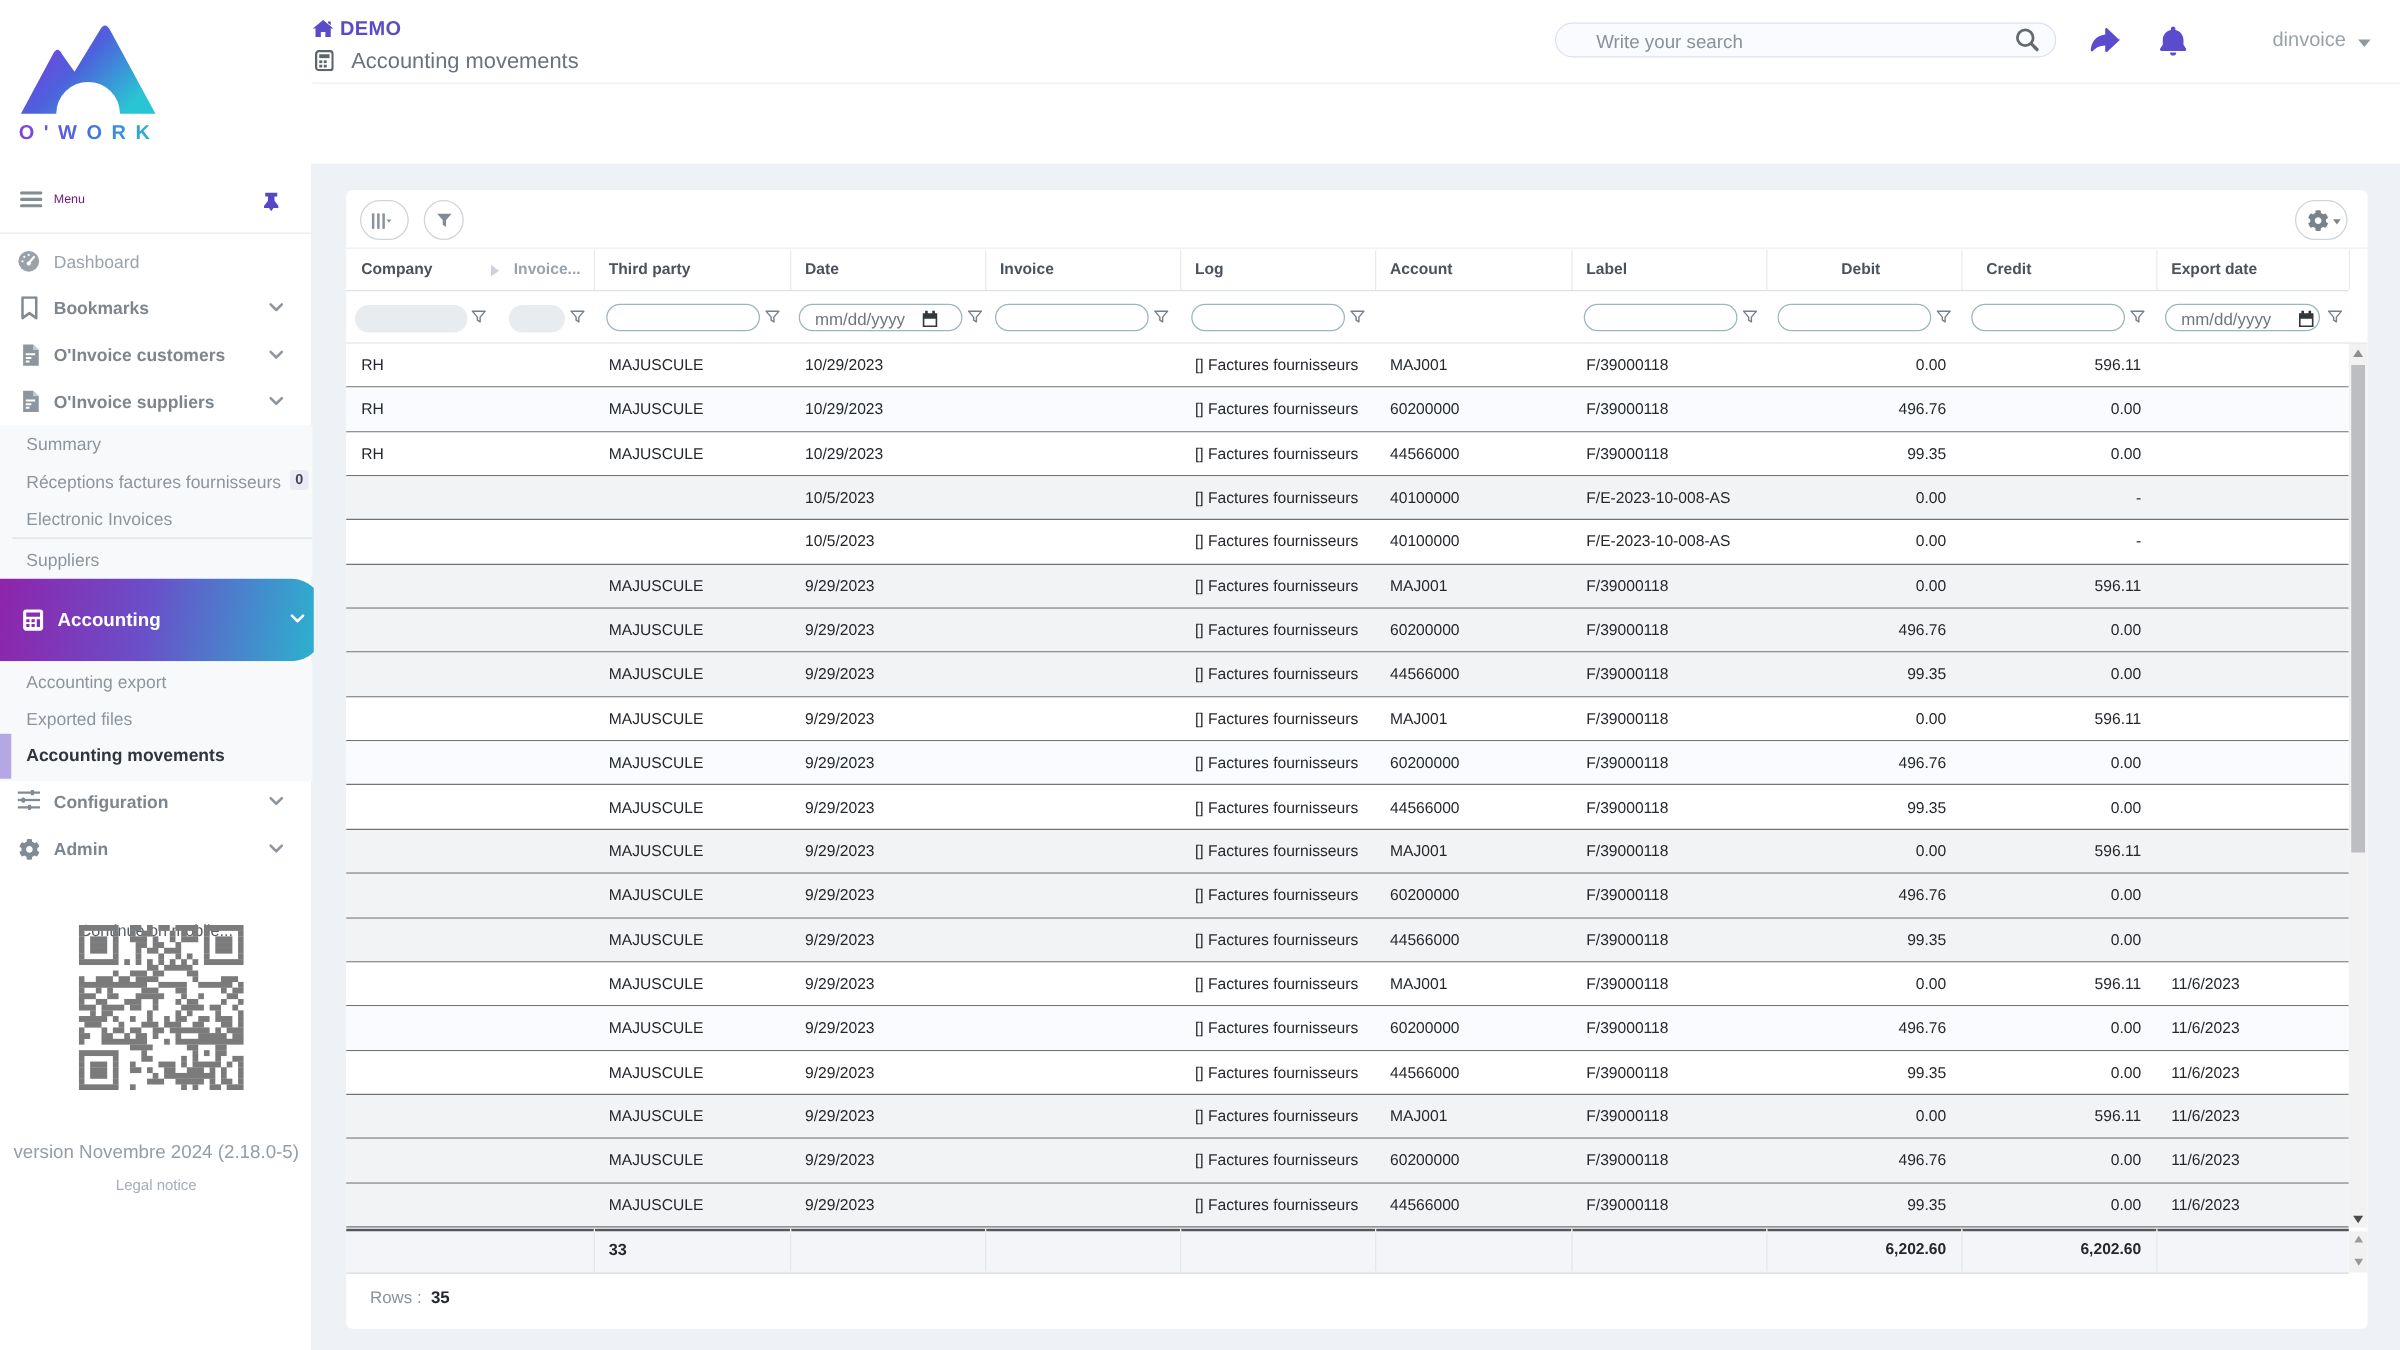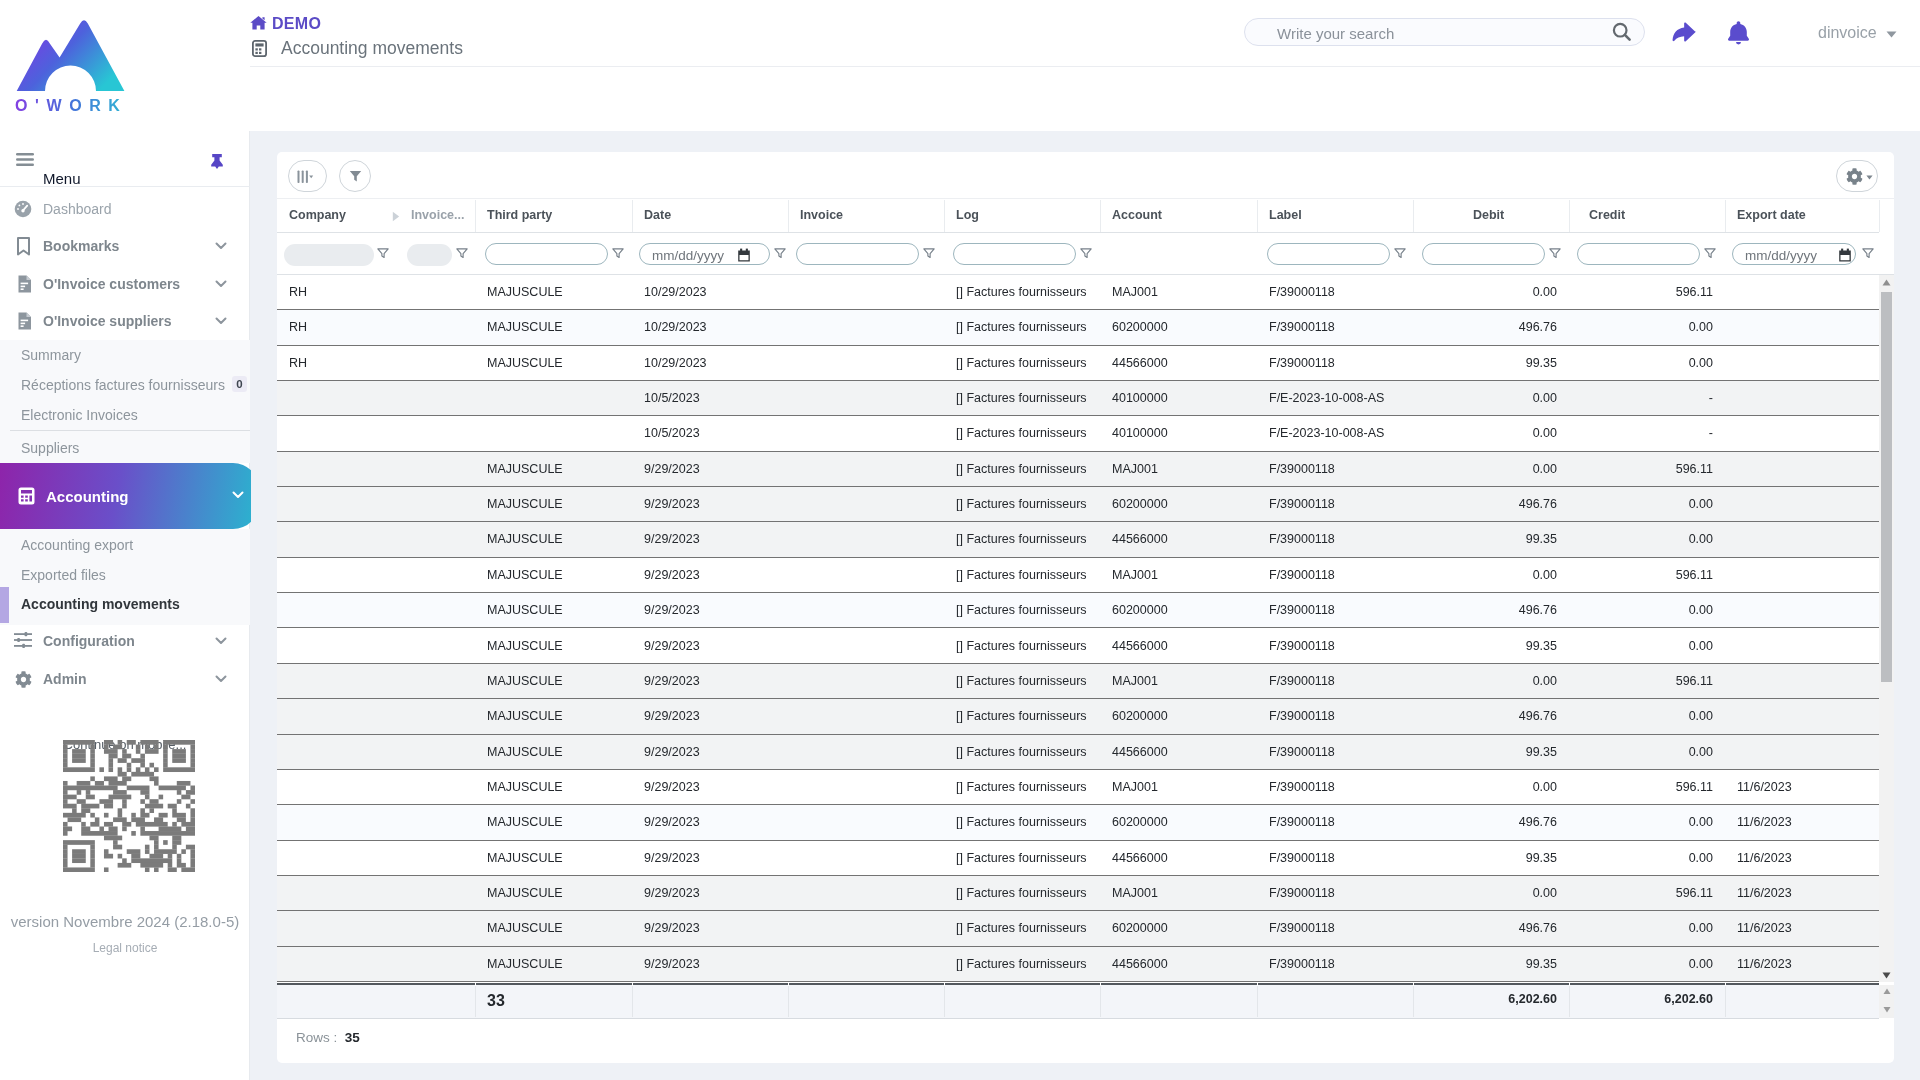"Menu" div.abs { color: #0f172a -> #701a75; font-size: 15px -> 10px; top: 170px -> 154px }
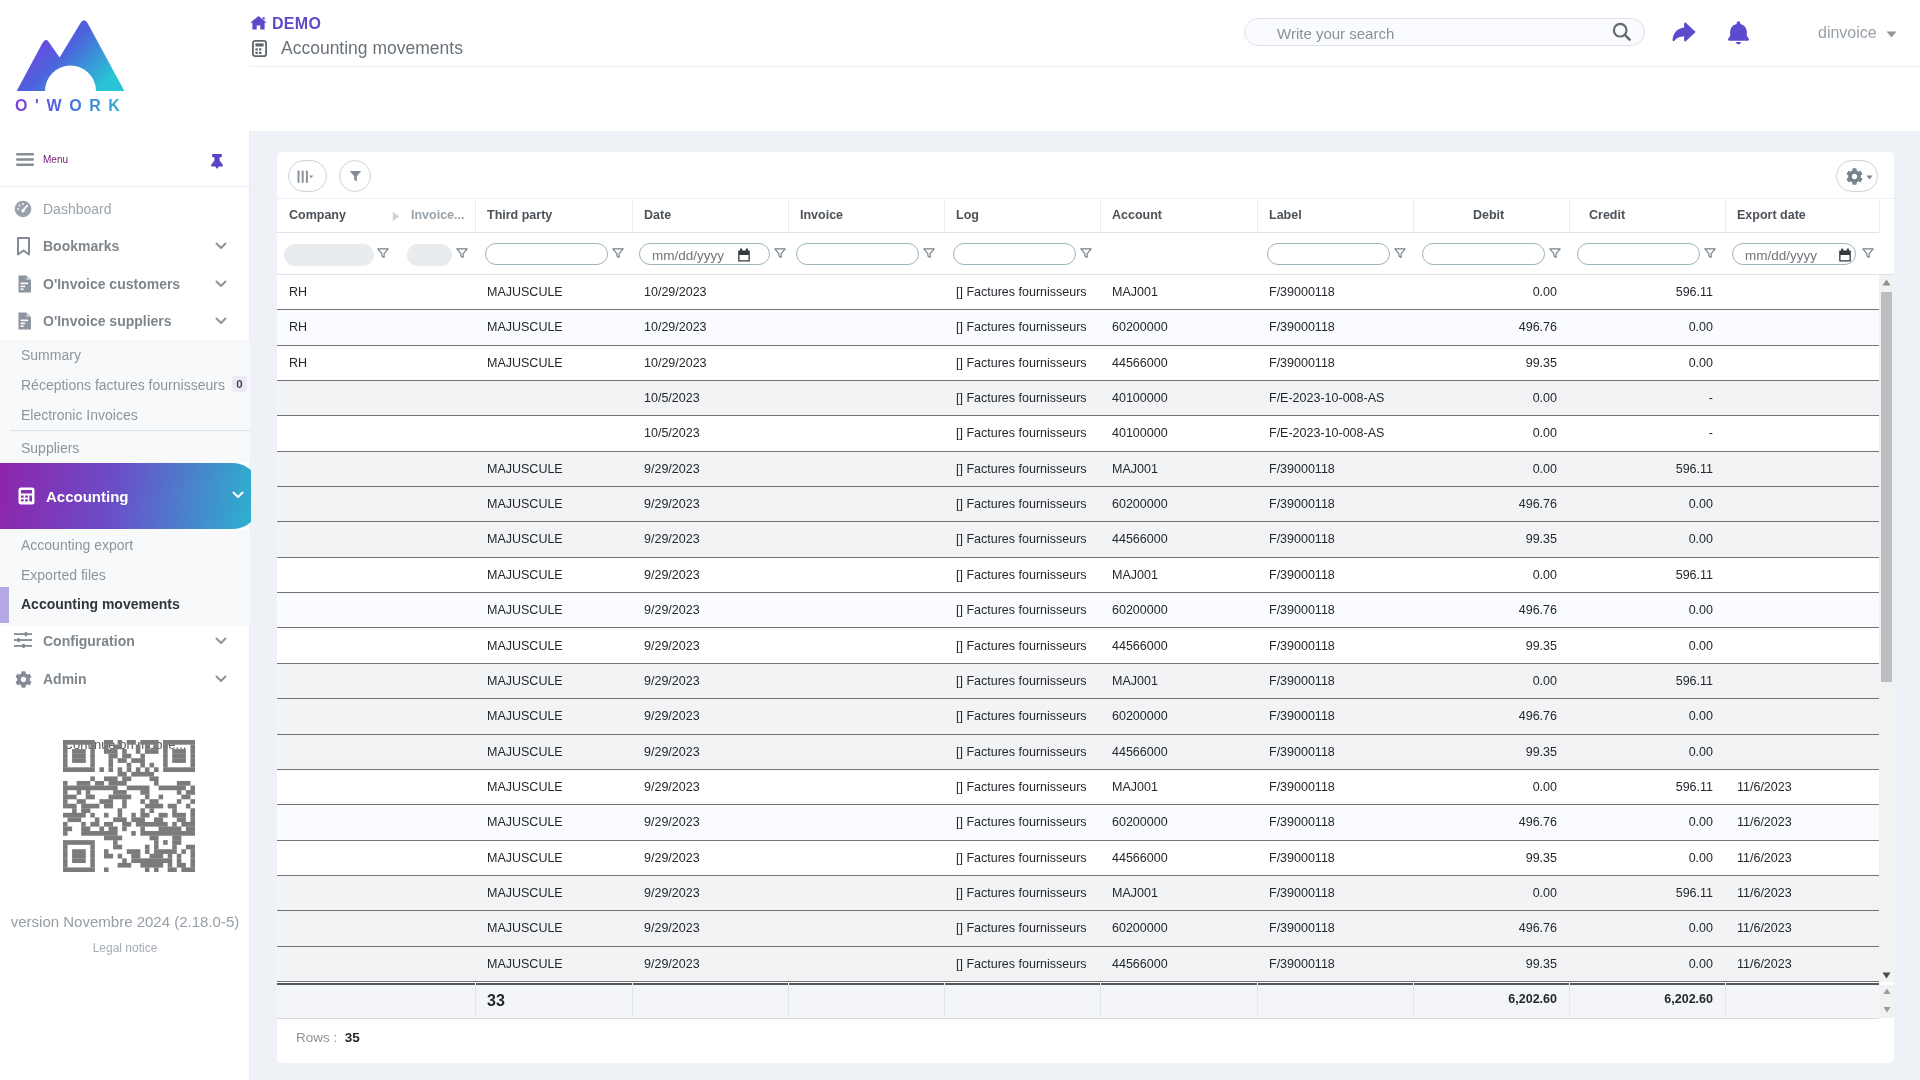"33" div.abs { font-size: 16px -> 13px }
